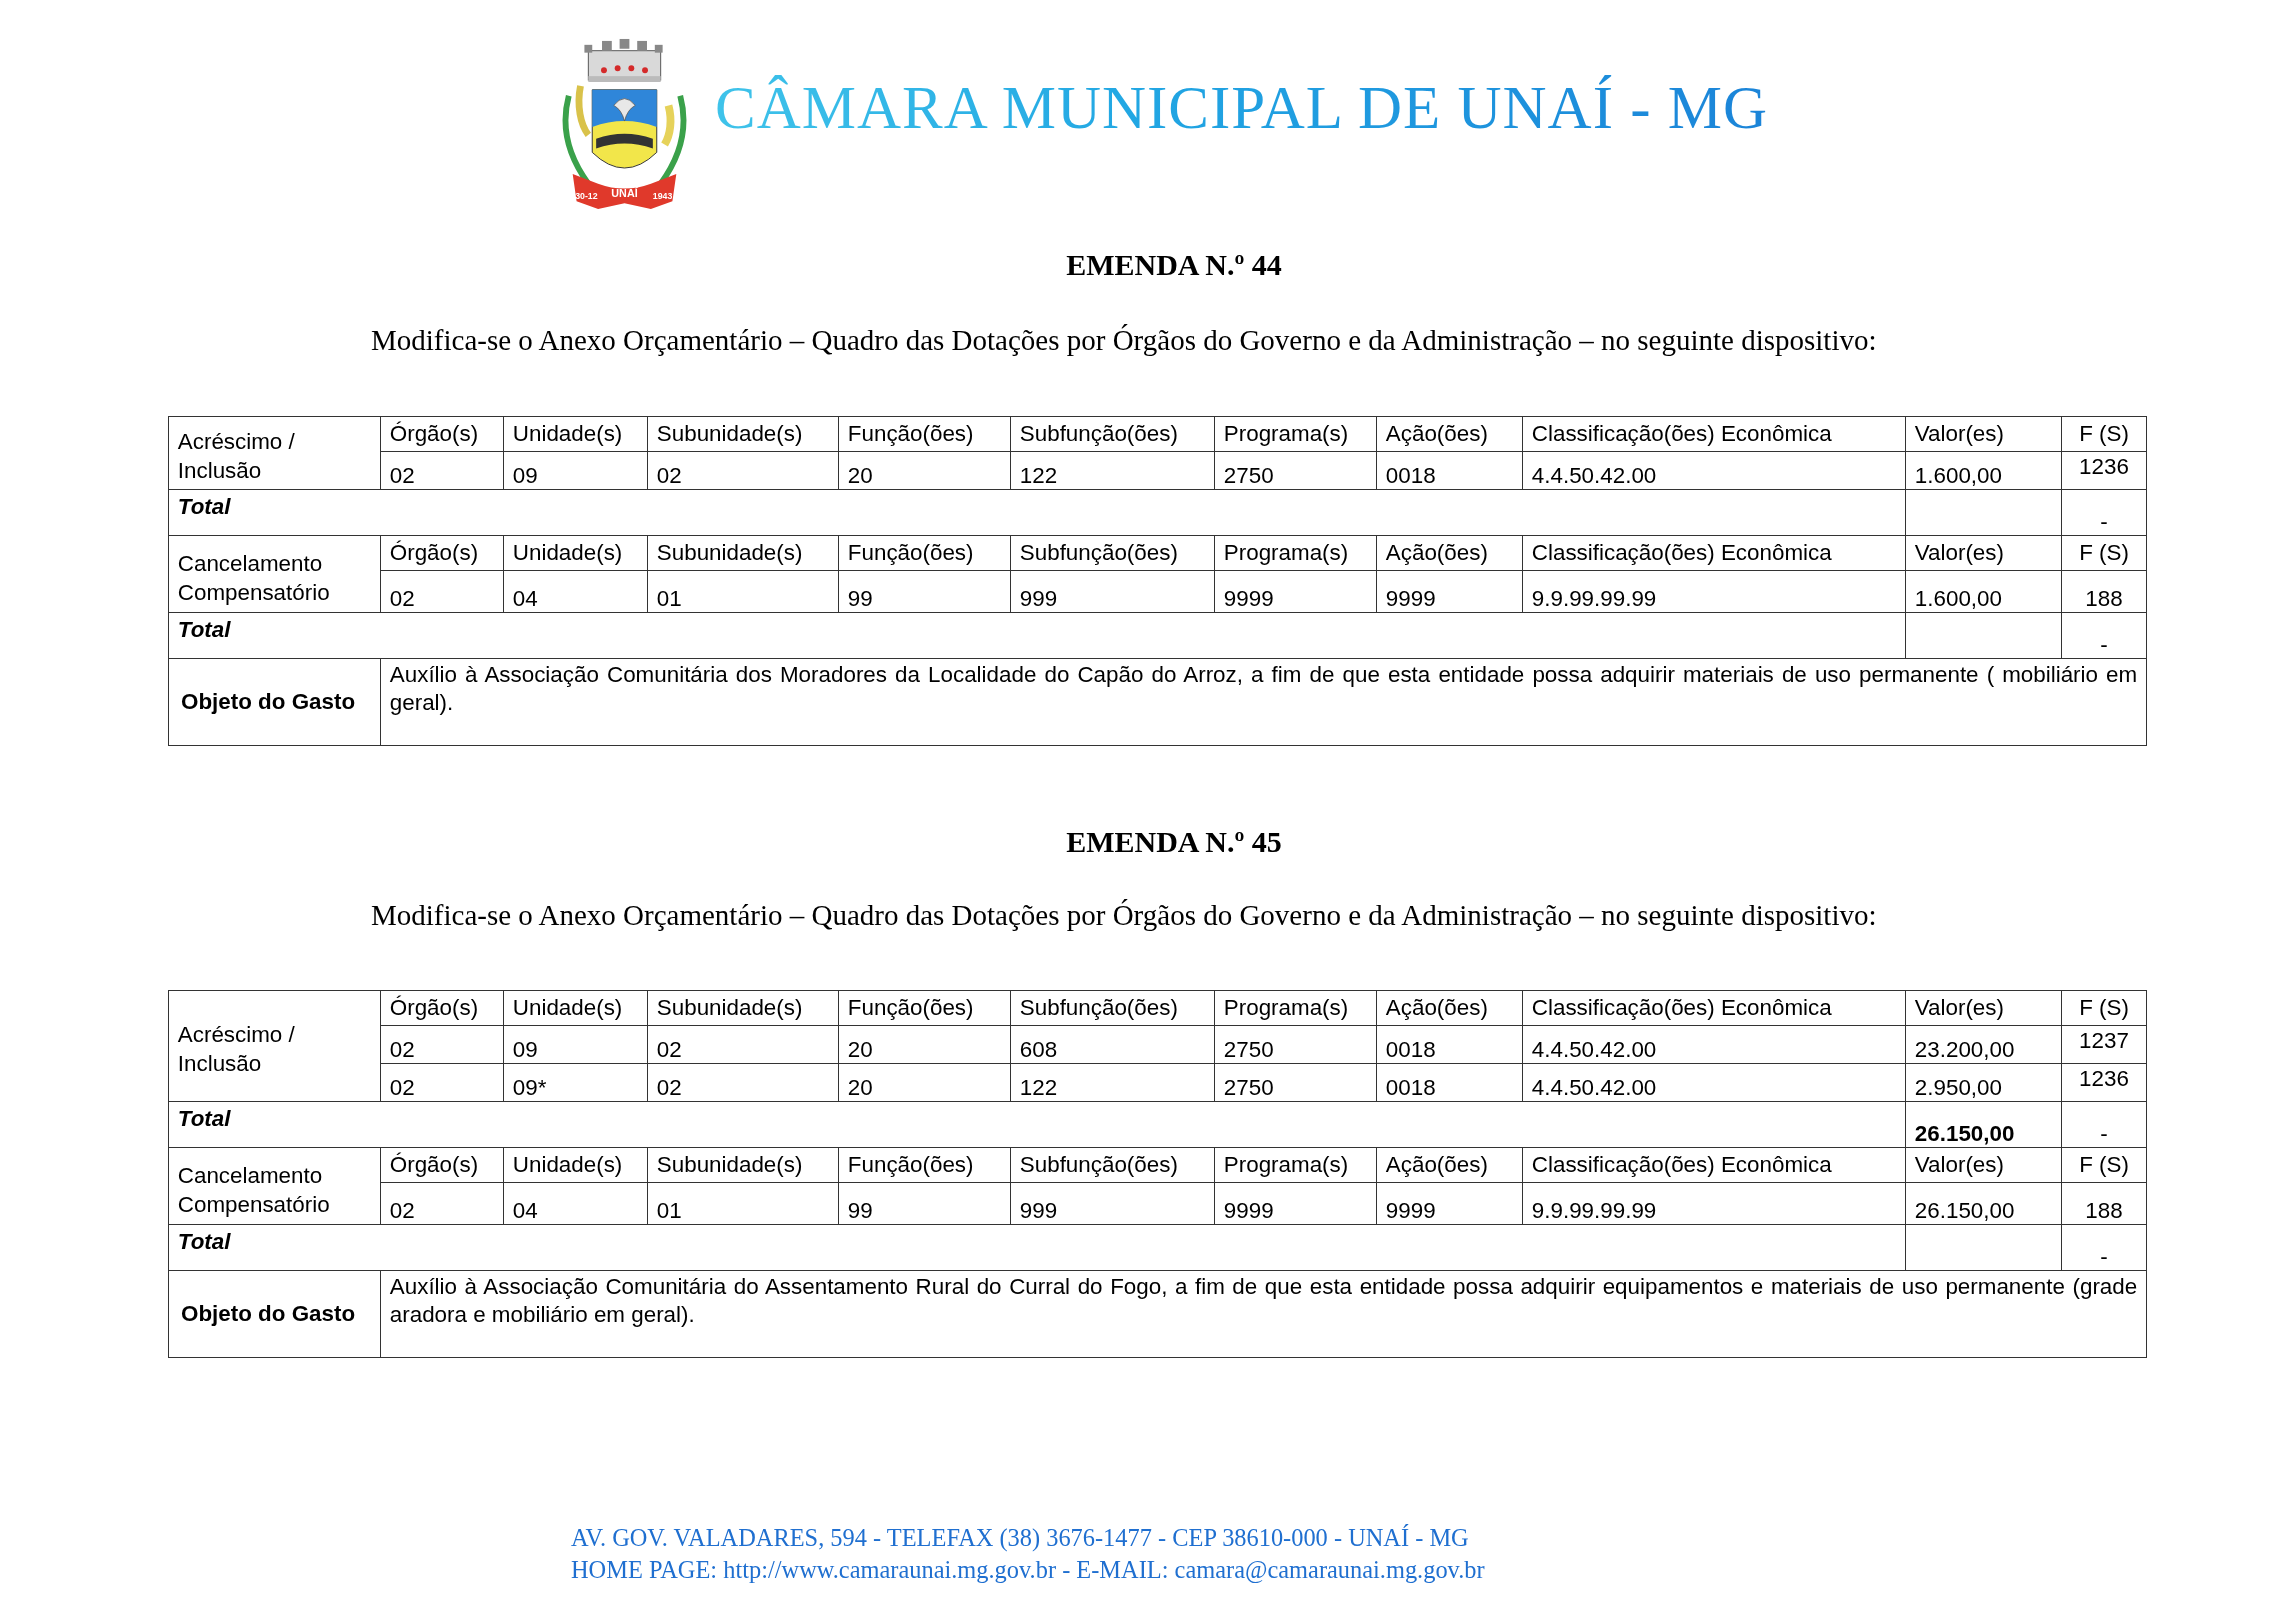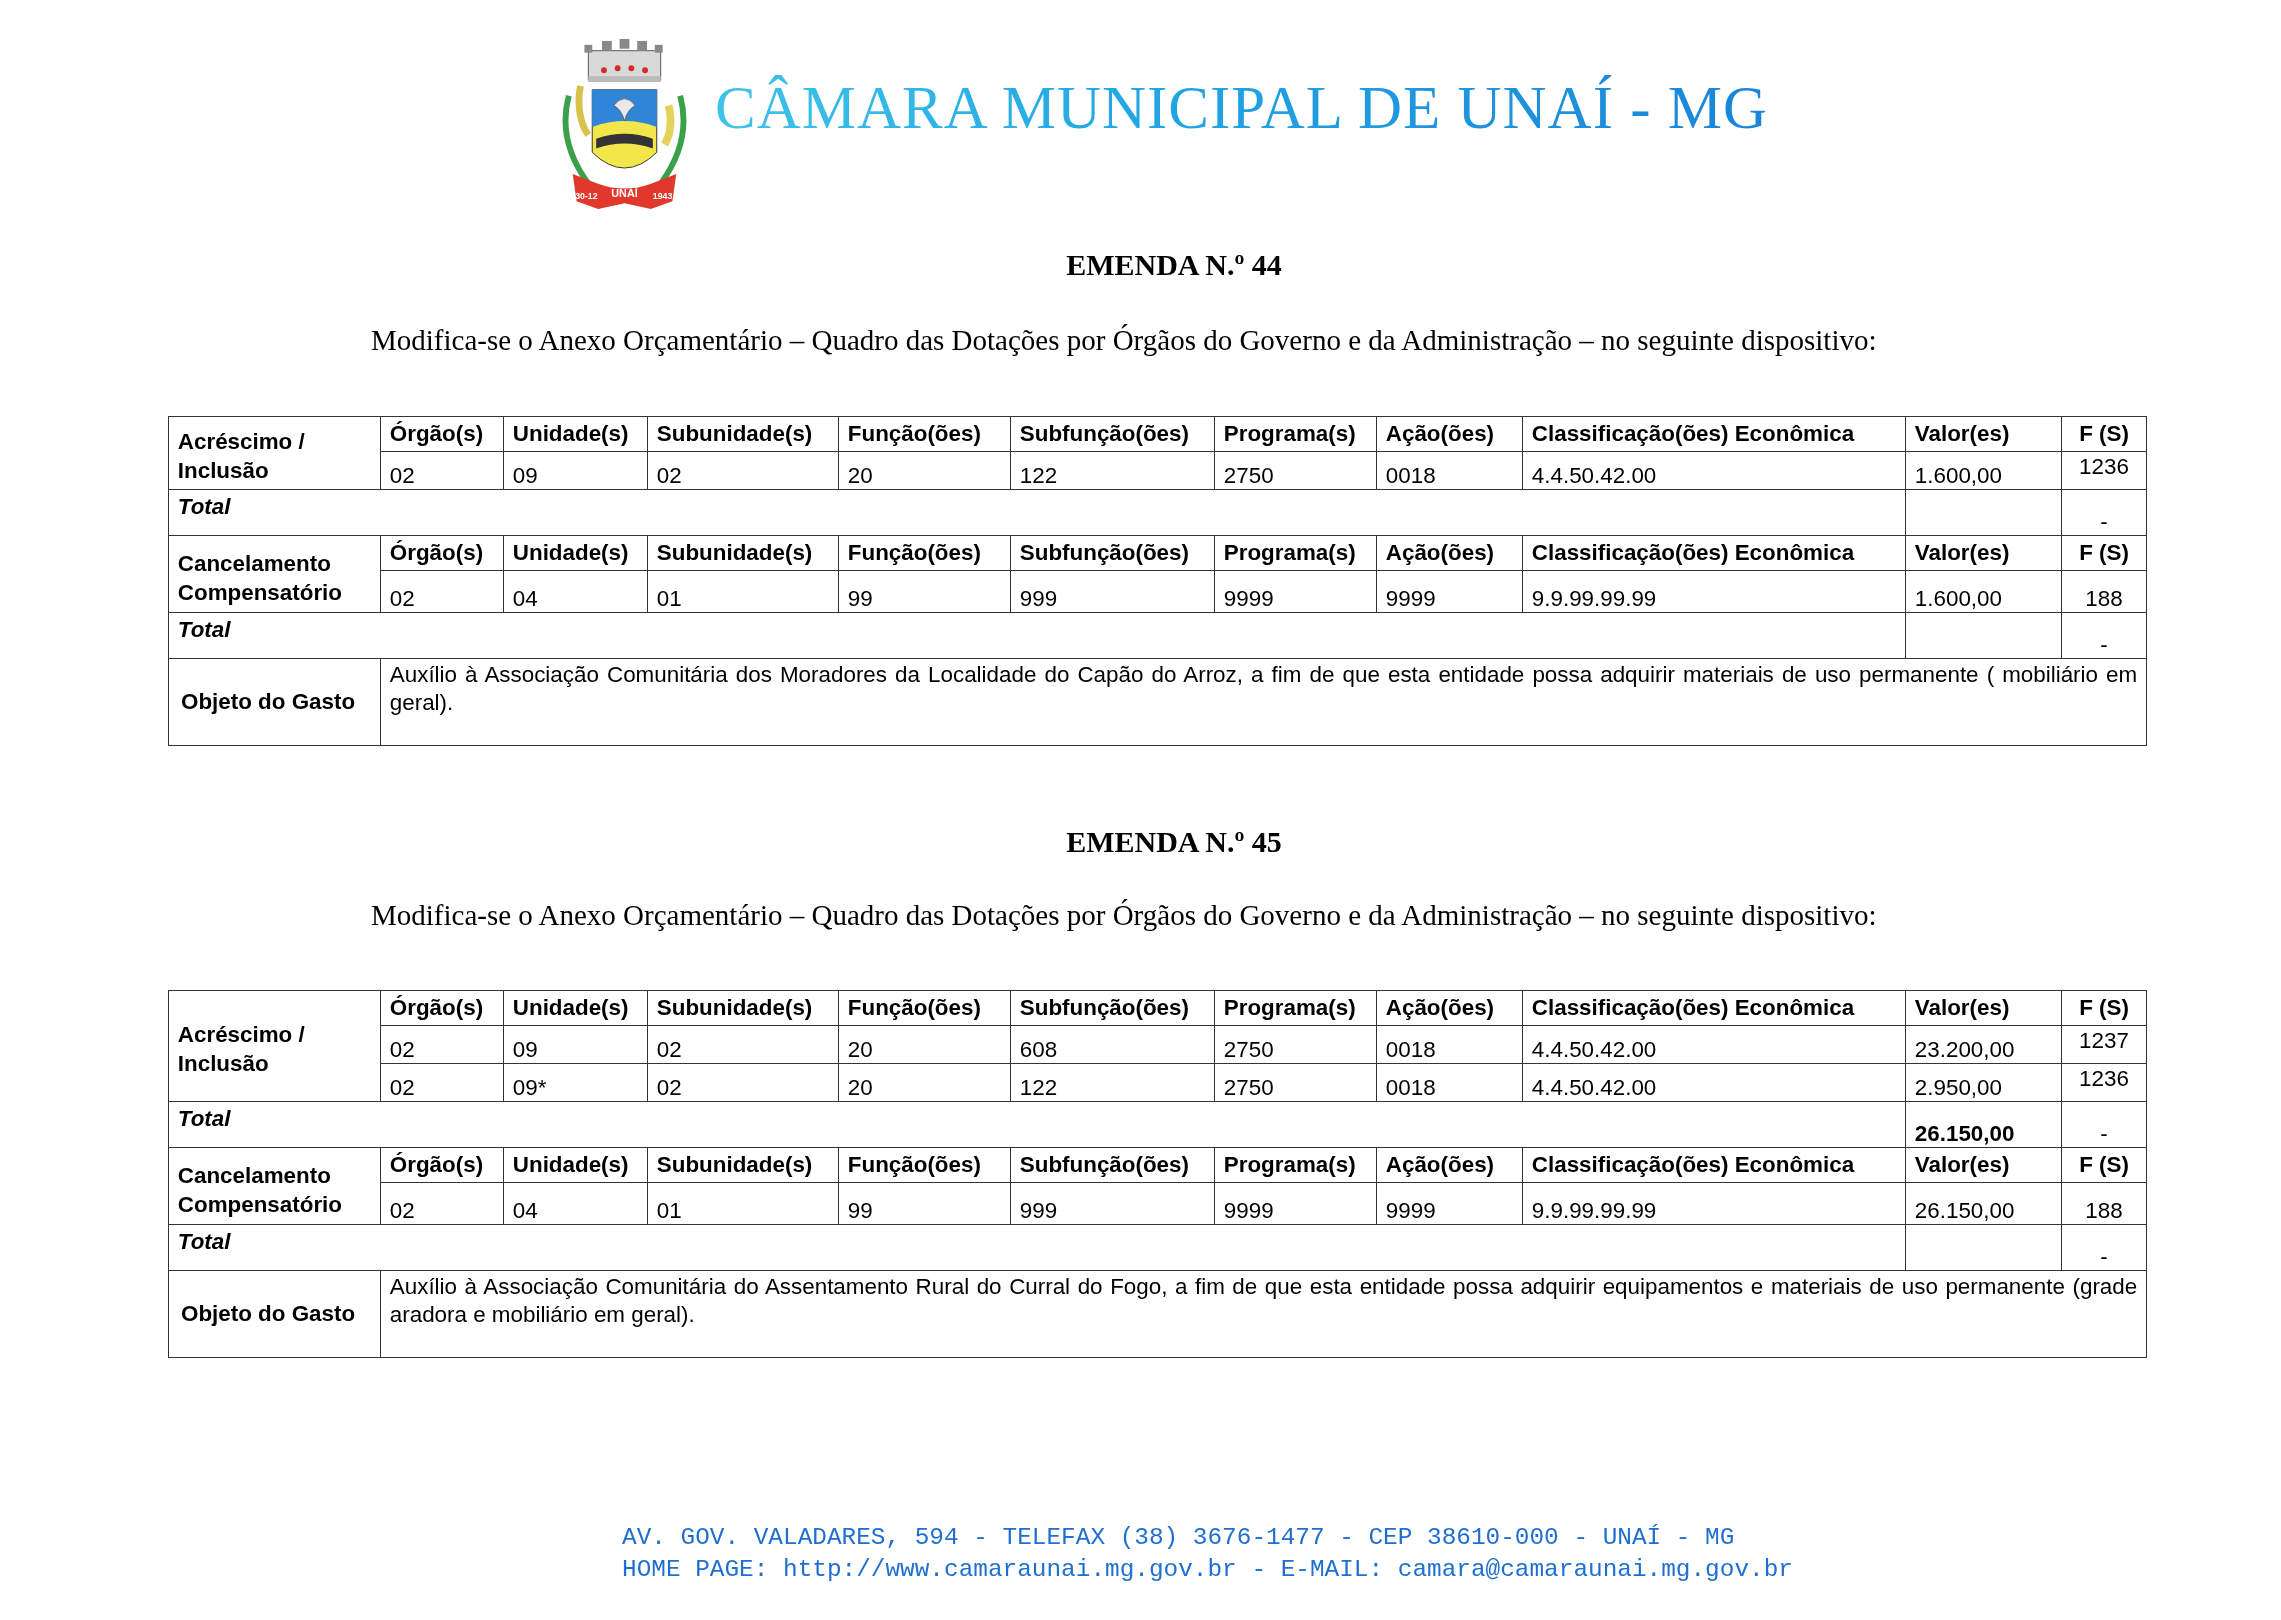"Acréscimo / Inclusão" table.em tr.hdr td { font-weight: bold -> normal }
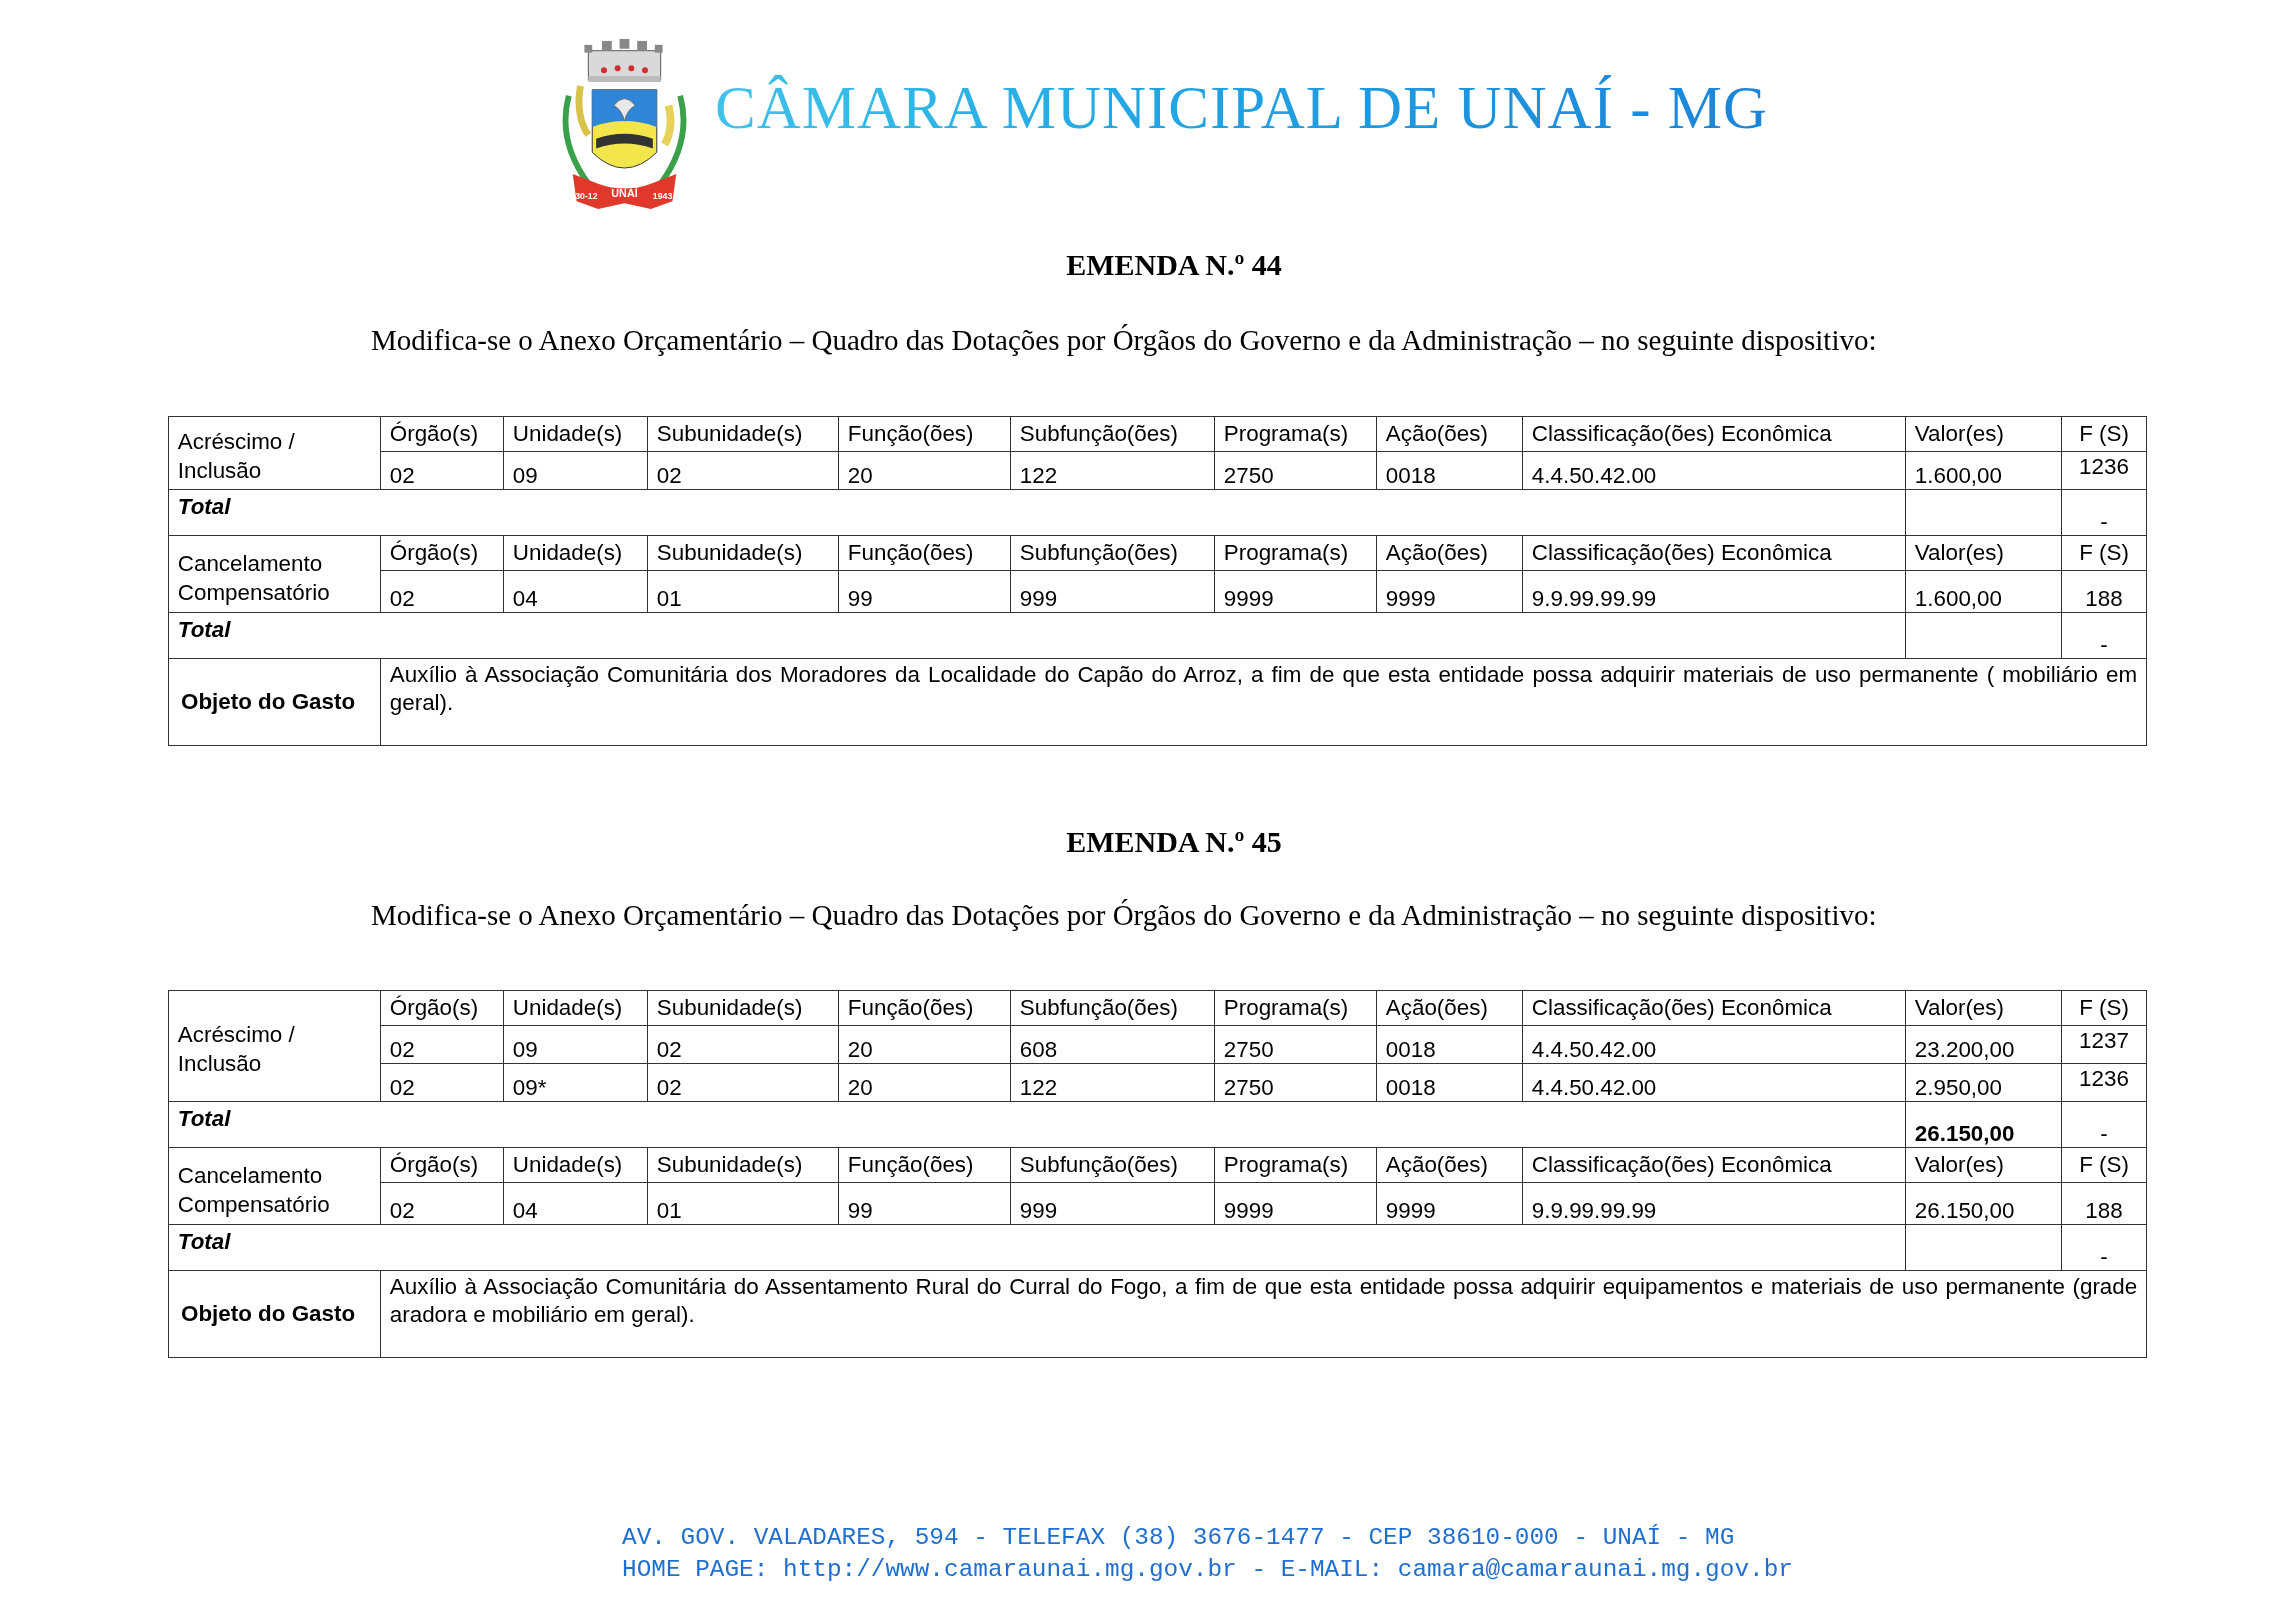"AV. GOV. VALADARES, 594 -" .footer { font-family: Liberation Mono, monospace -> Liberation Serif, serif; left: 622px -> 571px }
